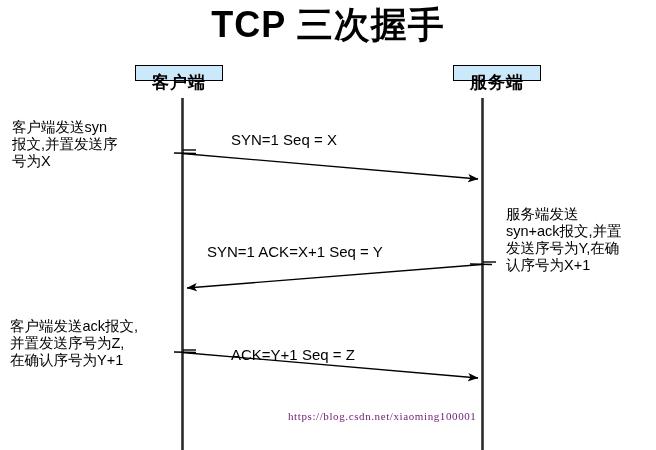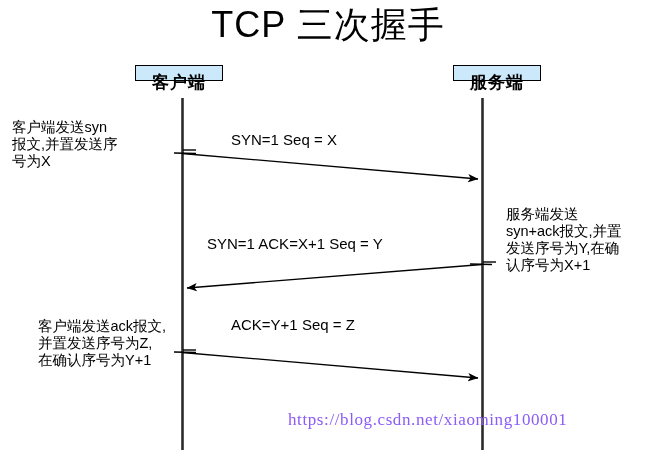"TCP 三次握手" #diagram-title { font-weight: 400 -> 700 }
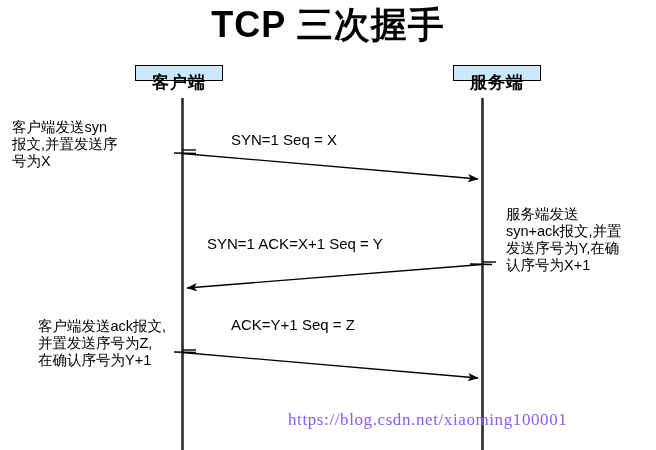"SYN=1 ACK=X+1 Seq = Y" #msg-2 { top: 235px -> 243px }
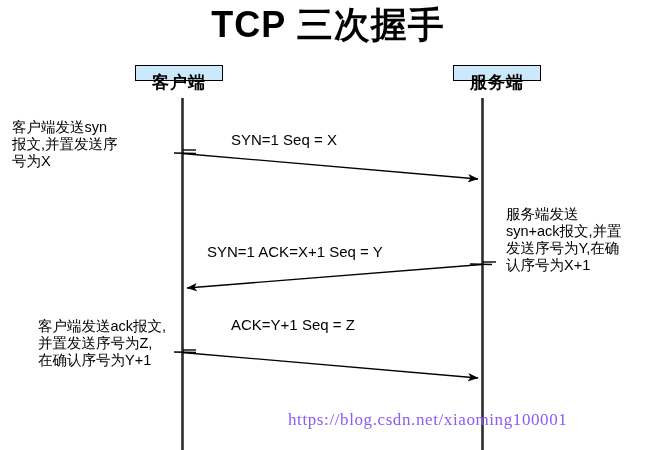"客户端发送ack报文," #note-client-ack { margin-left: 28px -> none }
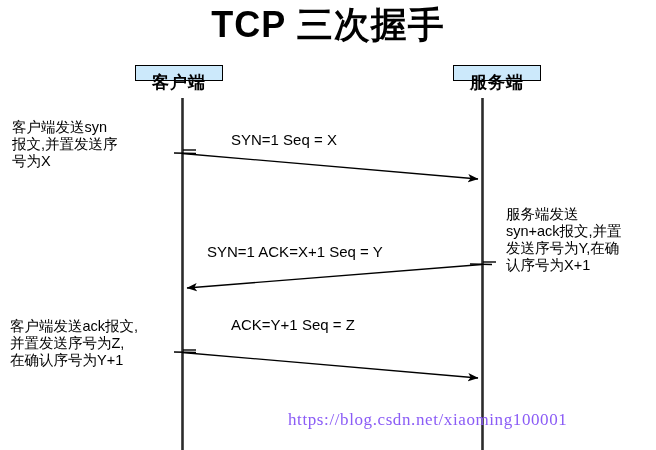"ACK=Y+1 Seq = Z" #msg-3 { top: 316px -> 346px }
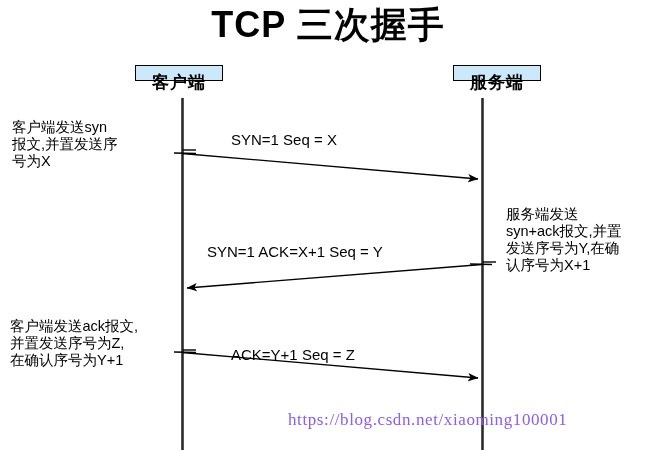"https://blog.csdn.net/xiaoming100001" #watermark { color: #8b5cf6 -> #701a75; font-size: 17px -> 11px }
